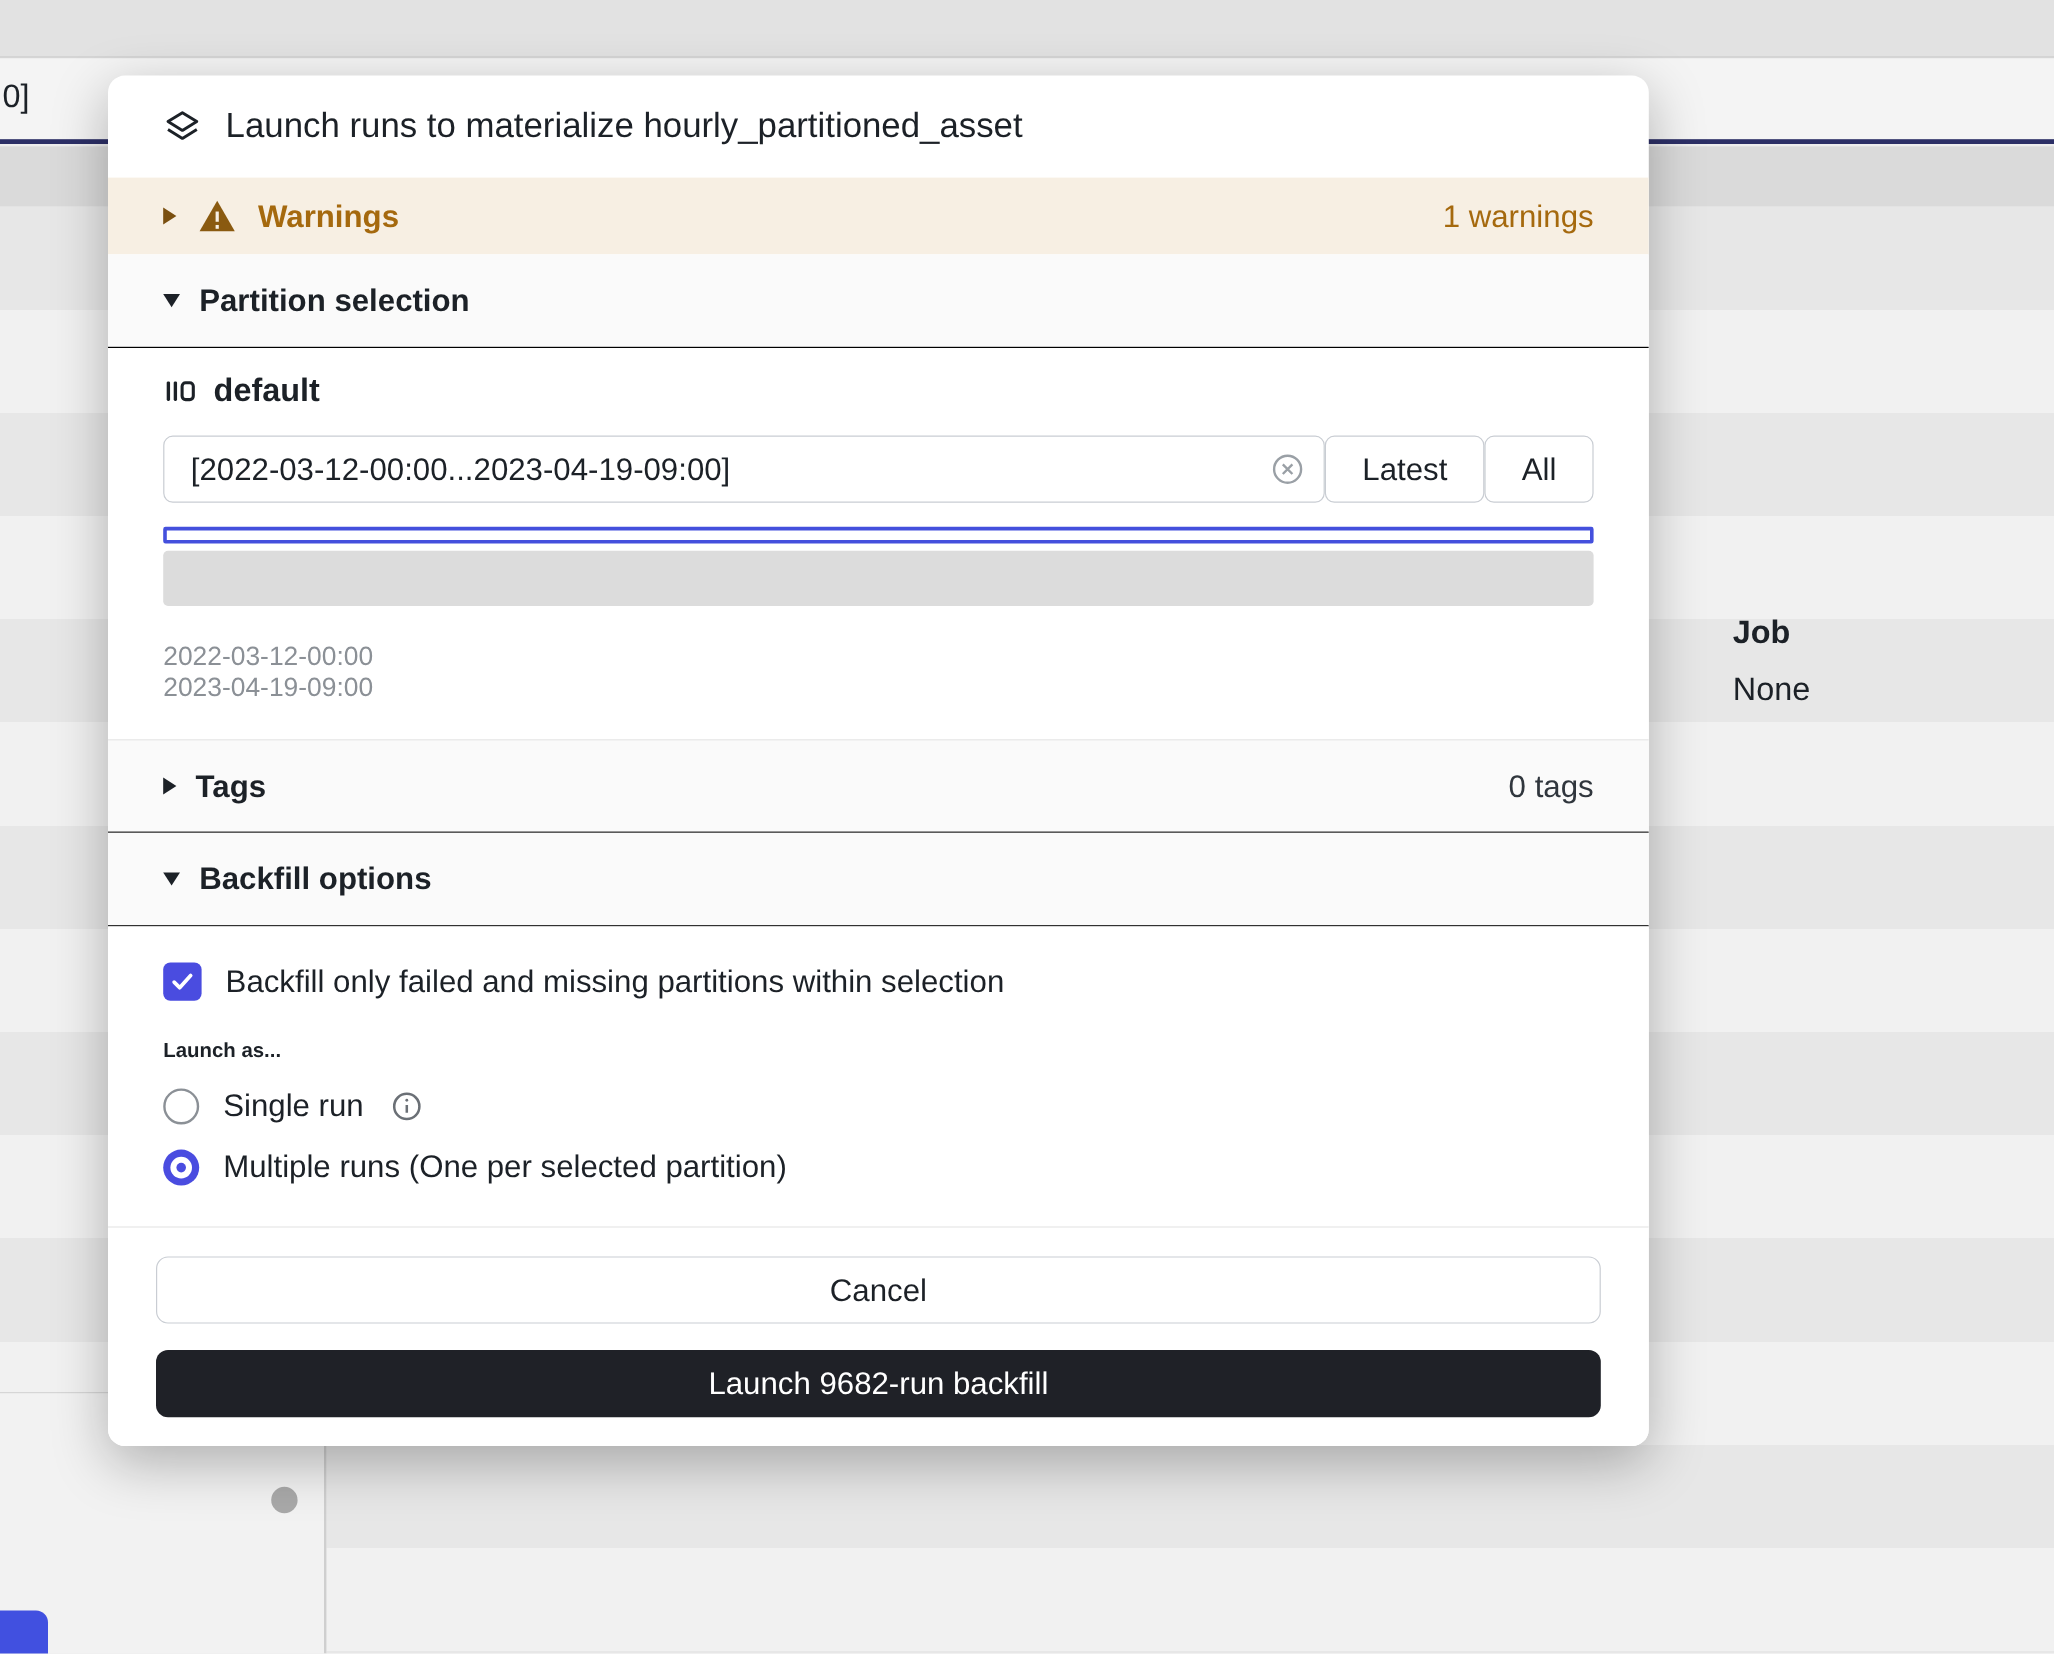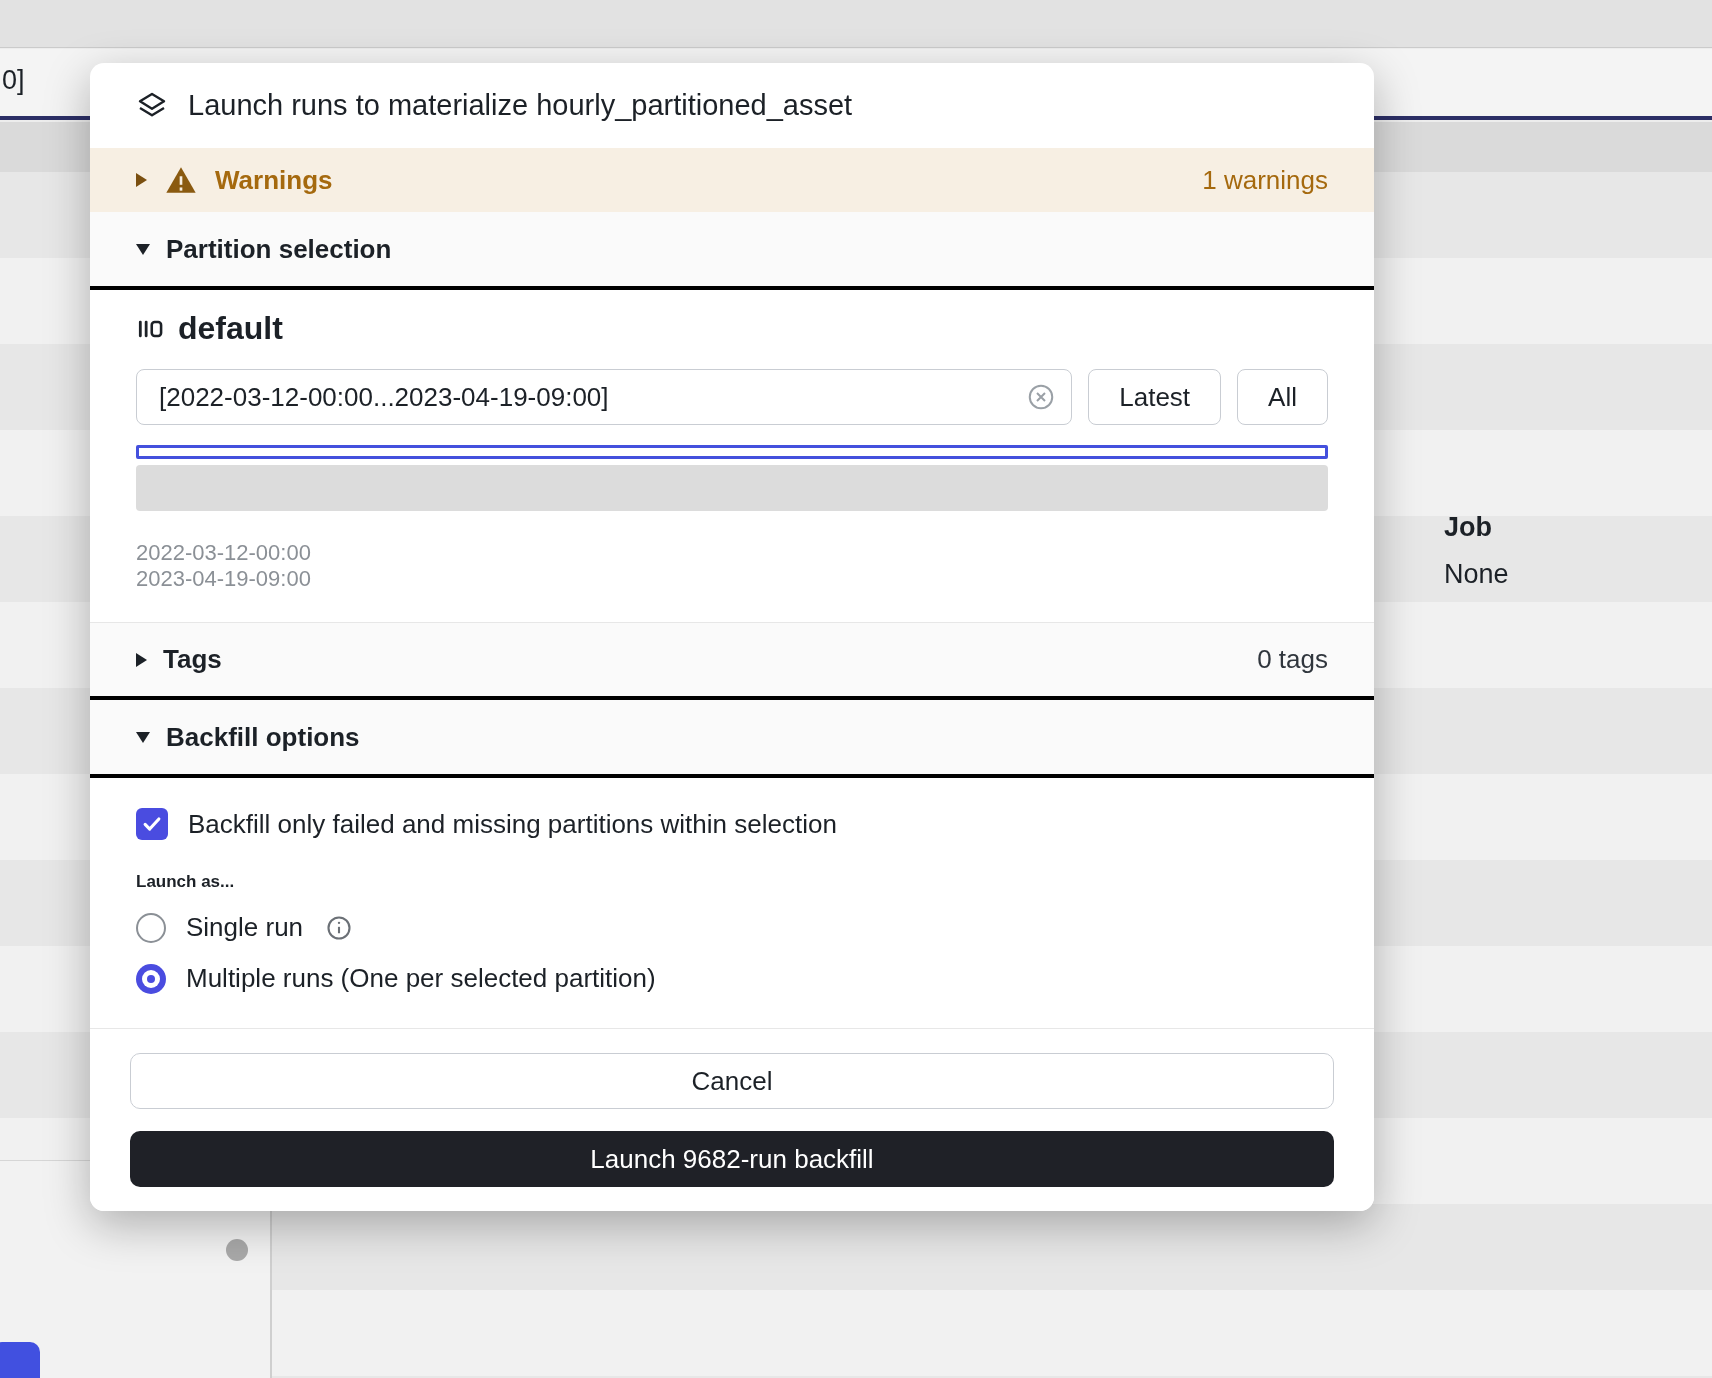"Partition selection" .section-row.b-bottom { border-bottom: 4px solid #000000 -> 1px solid #000000 }
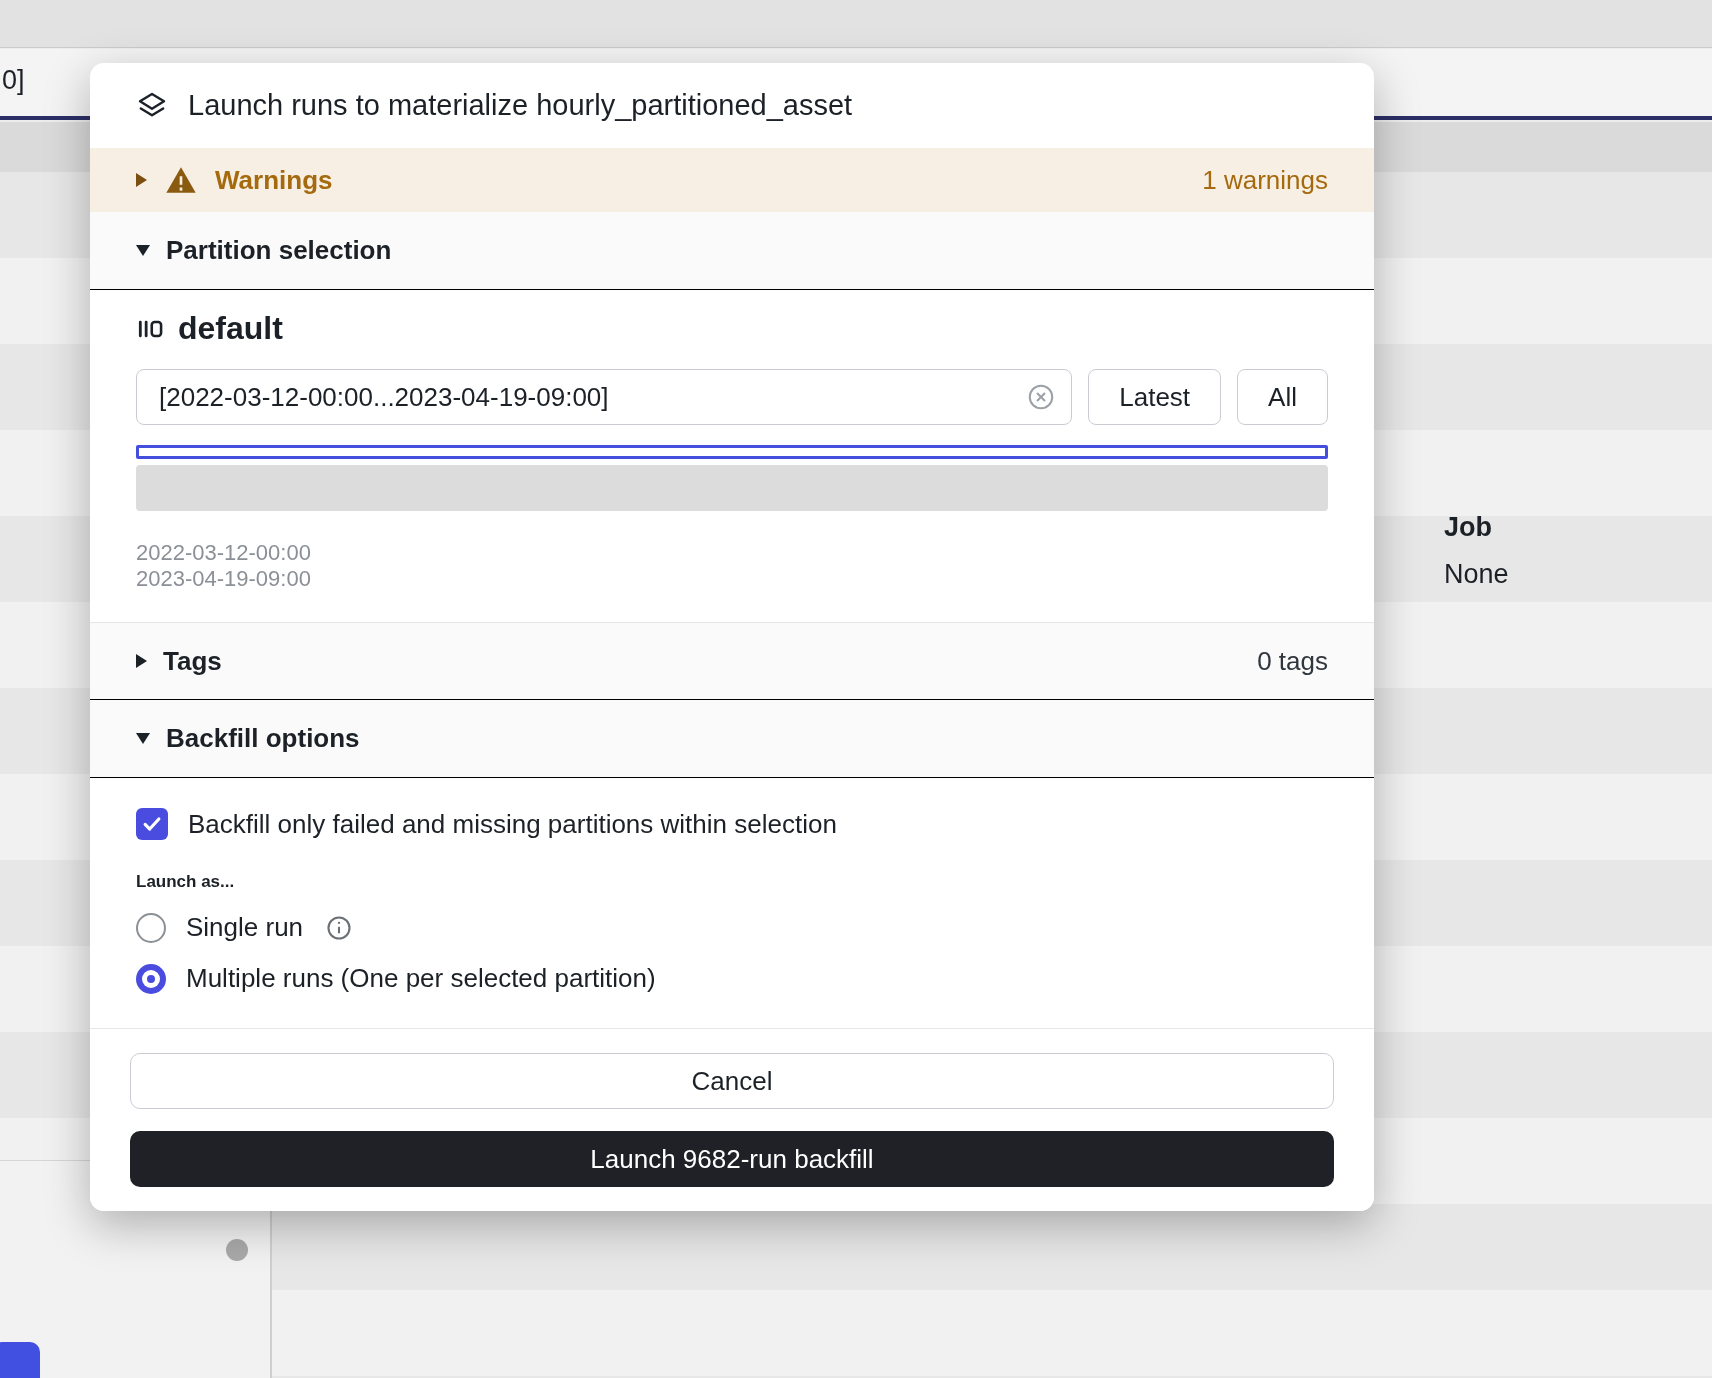"default" .dimension-row { font-size: 32px -> 27px }
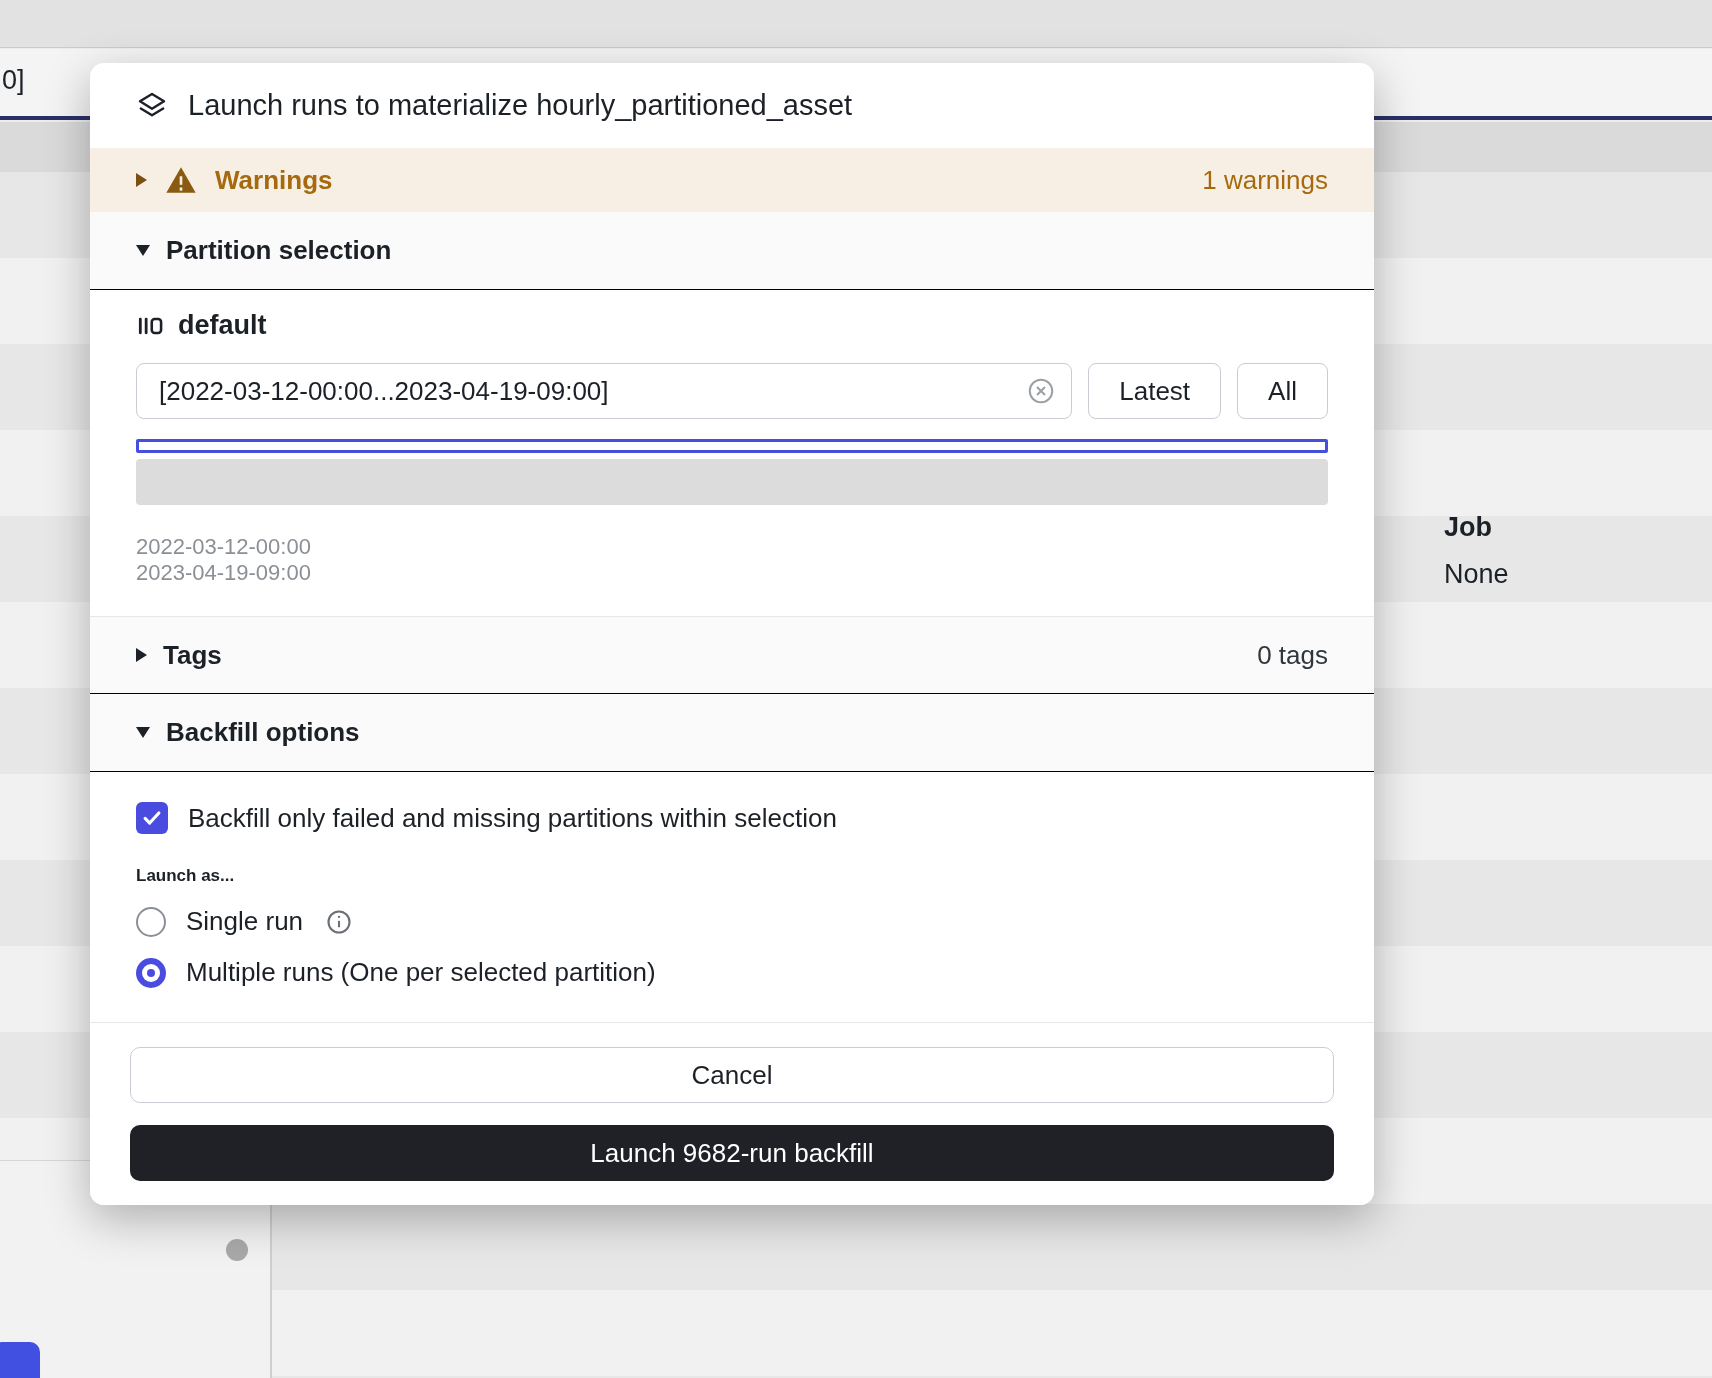"[2022-03-12-00:00...2023-04-19-09:00]" .input-row { gap: 16px -> none }
